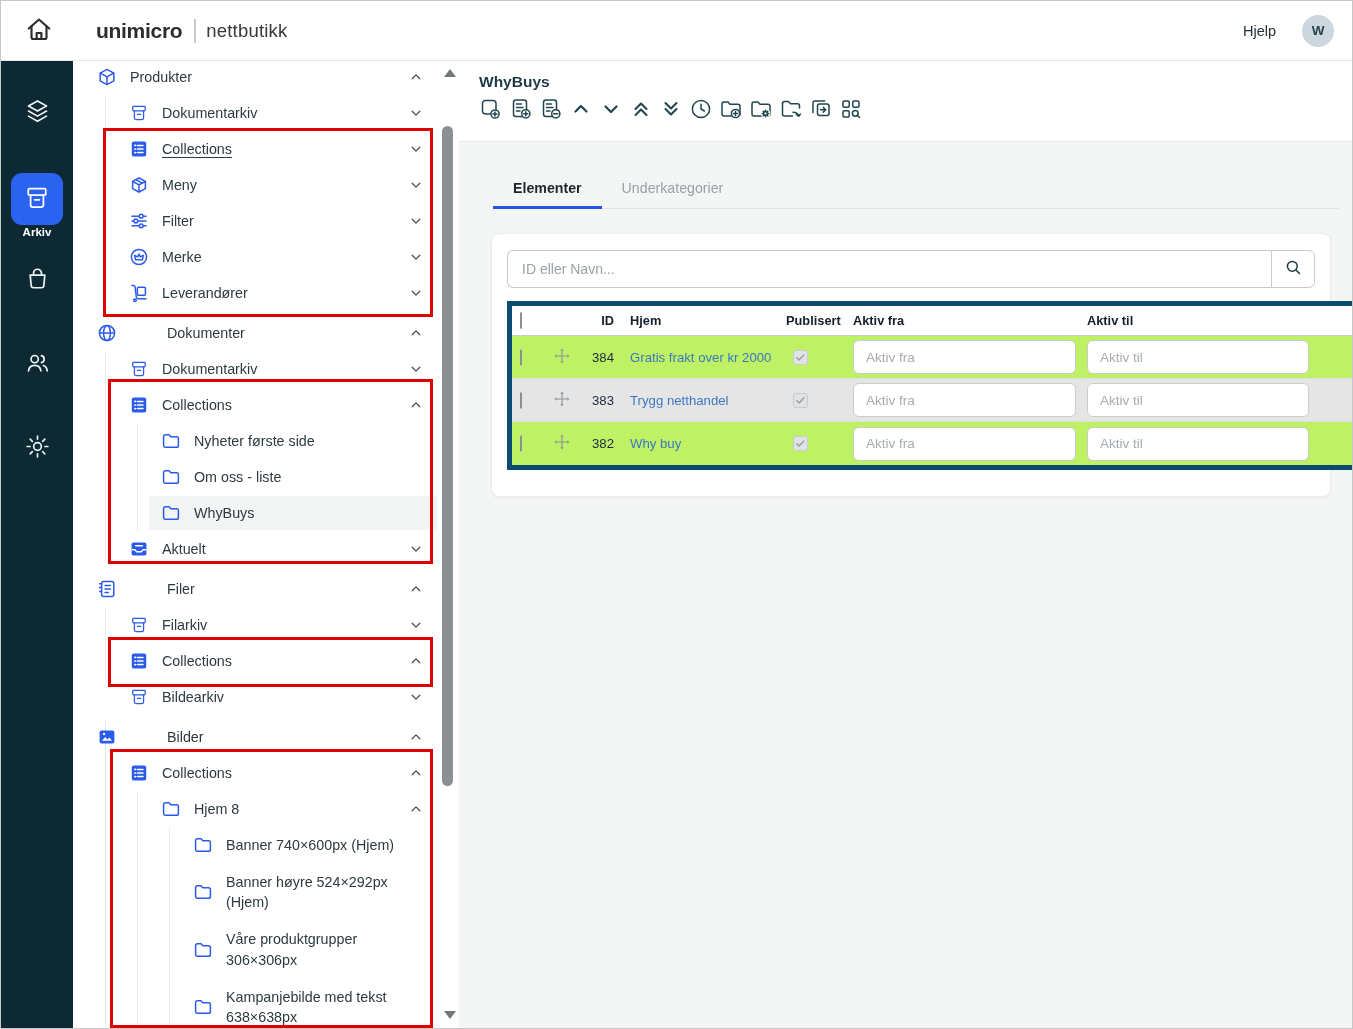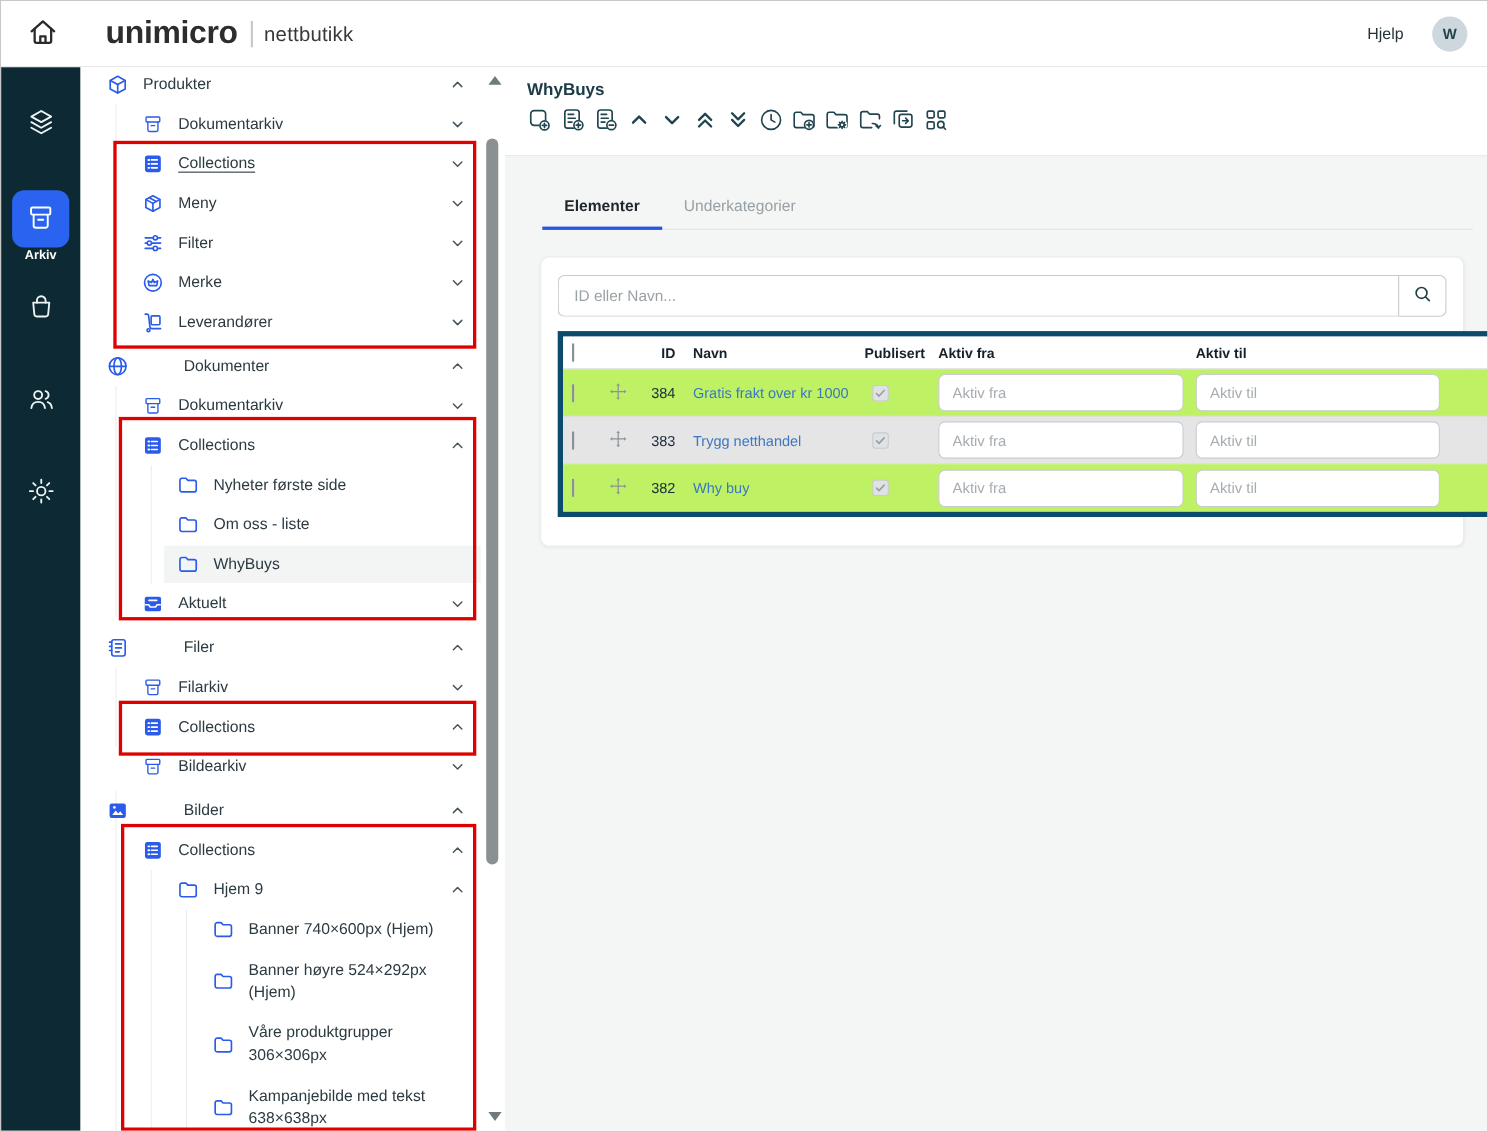"unimicro" .brand-main { font-size: 29px -> 21px }
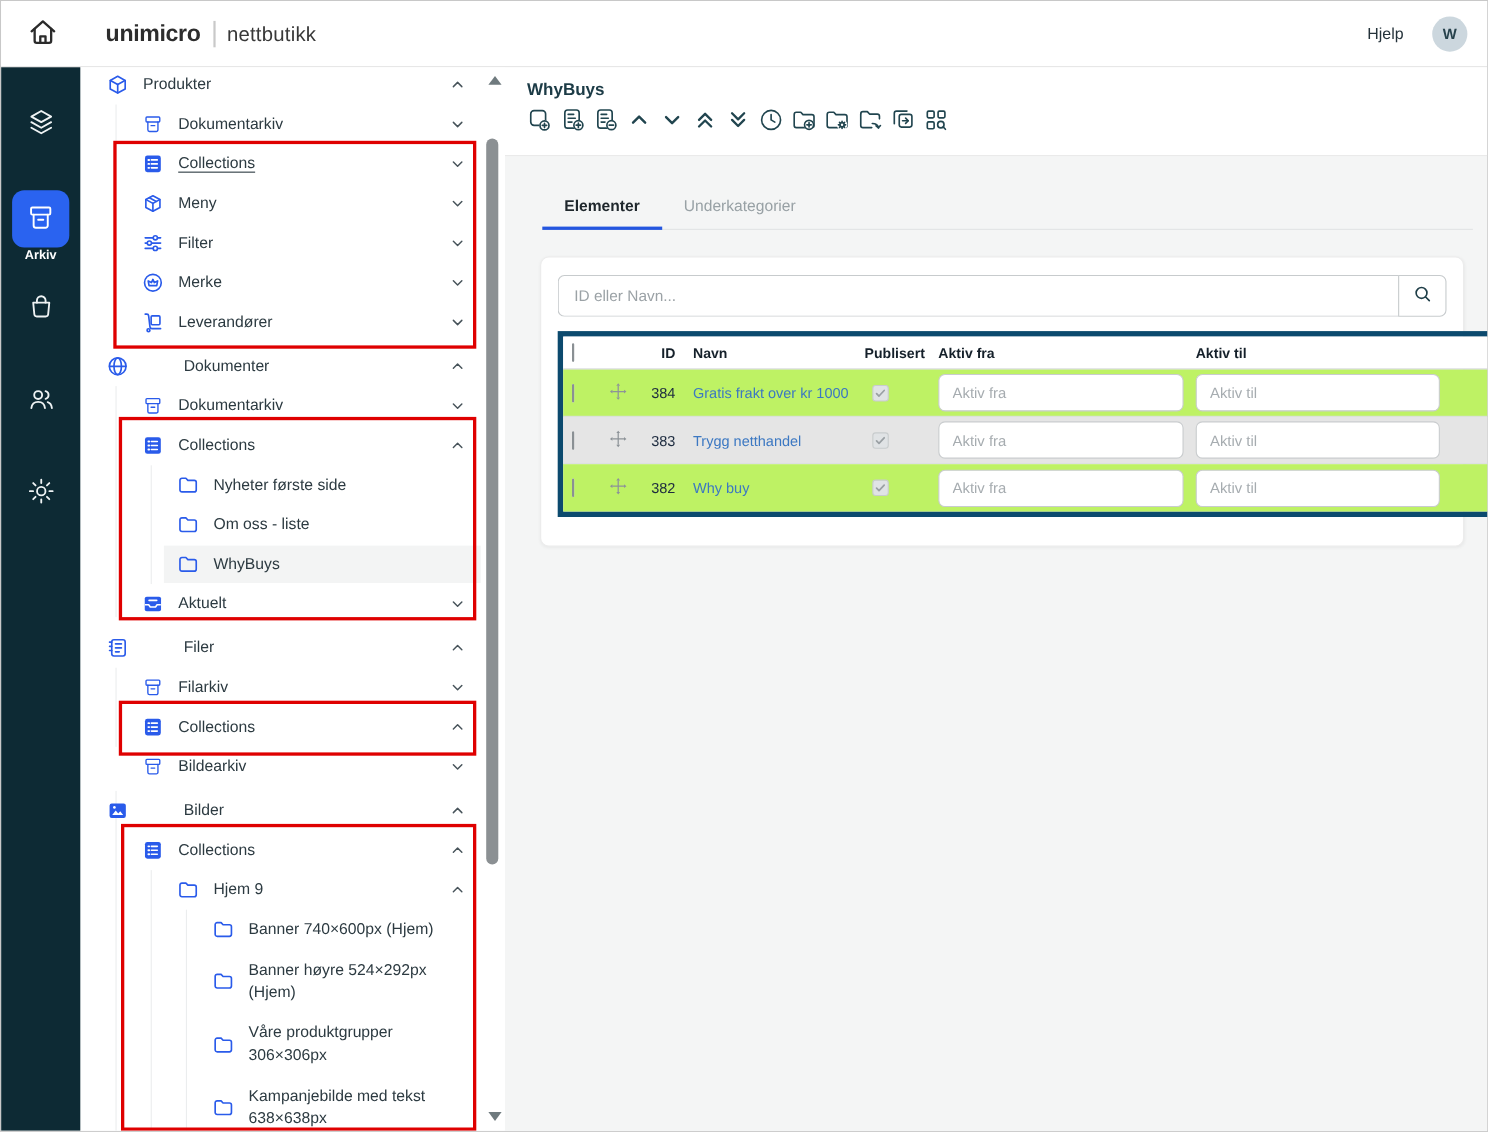"Navn" div.h-name { text: Navn -> Hjem }
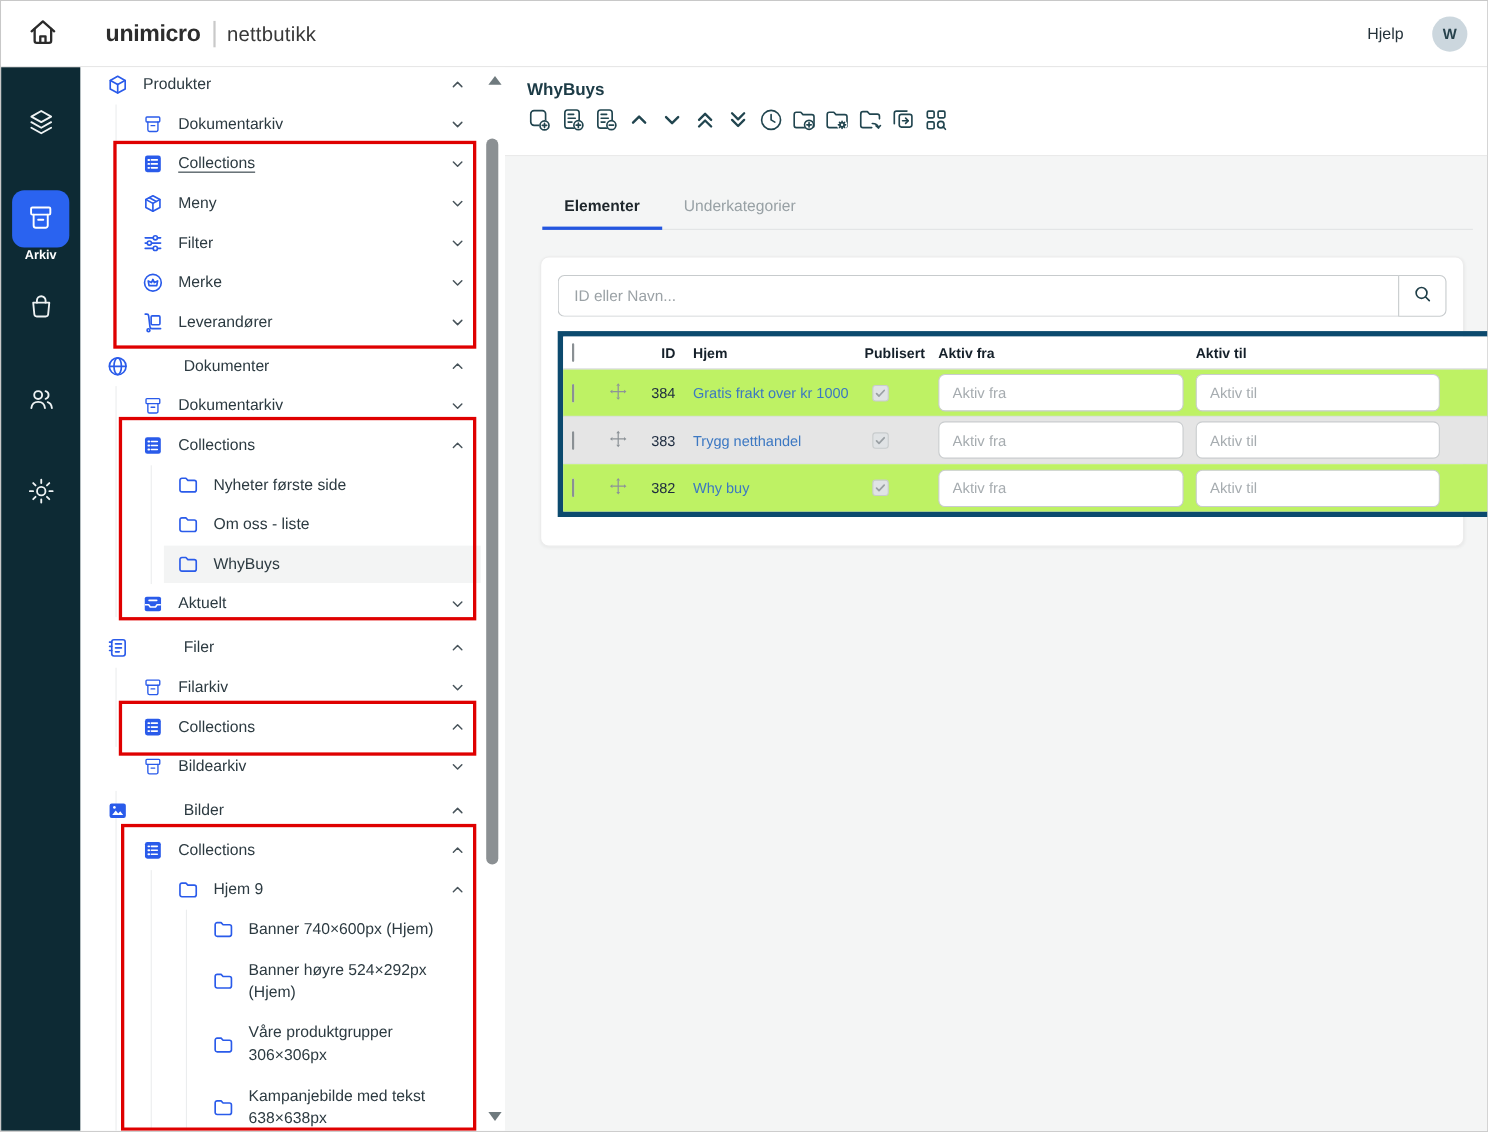"Gratis frakt over kr 1000" a { text: 1000 -> 2000 }
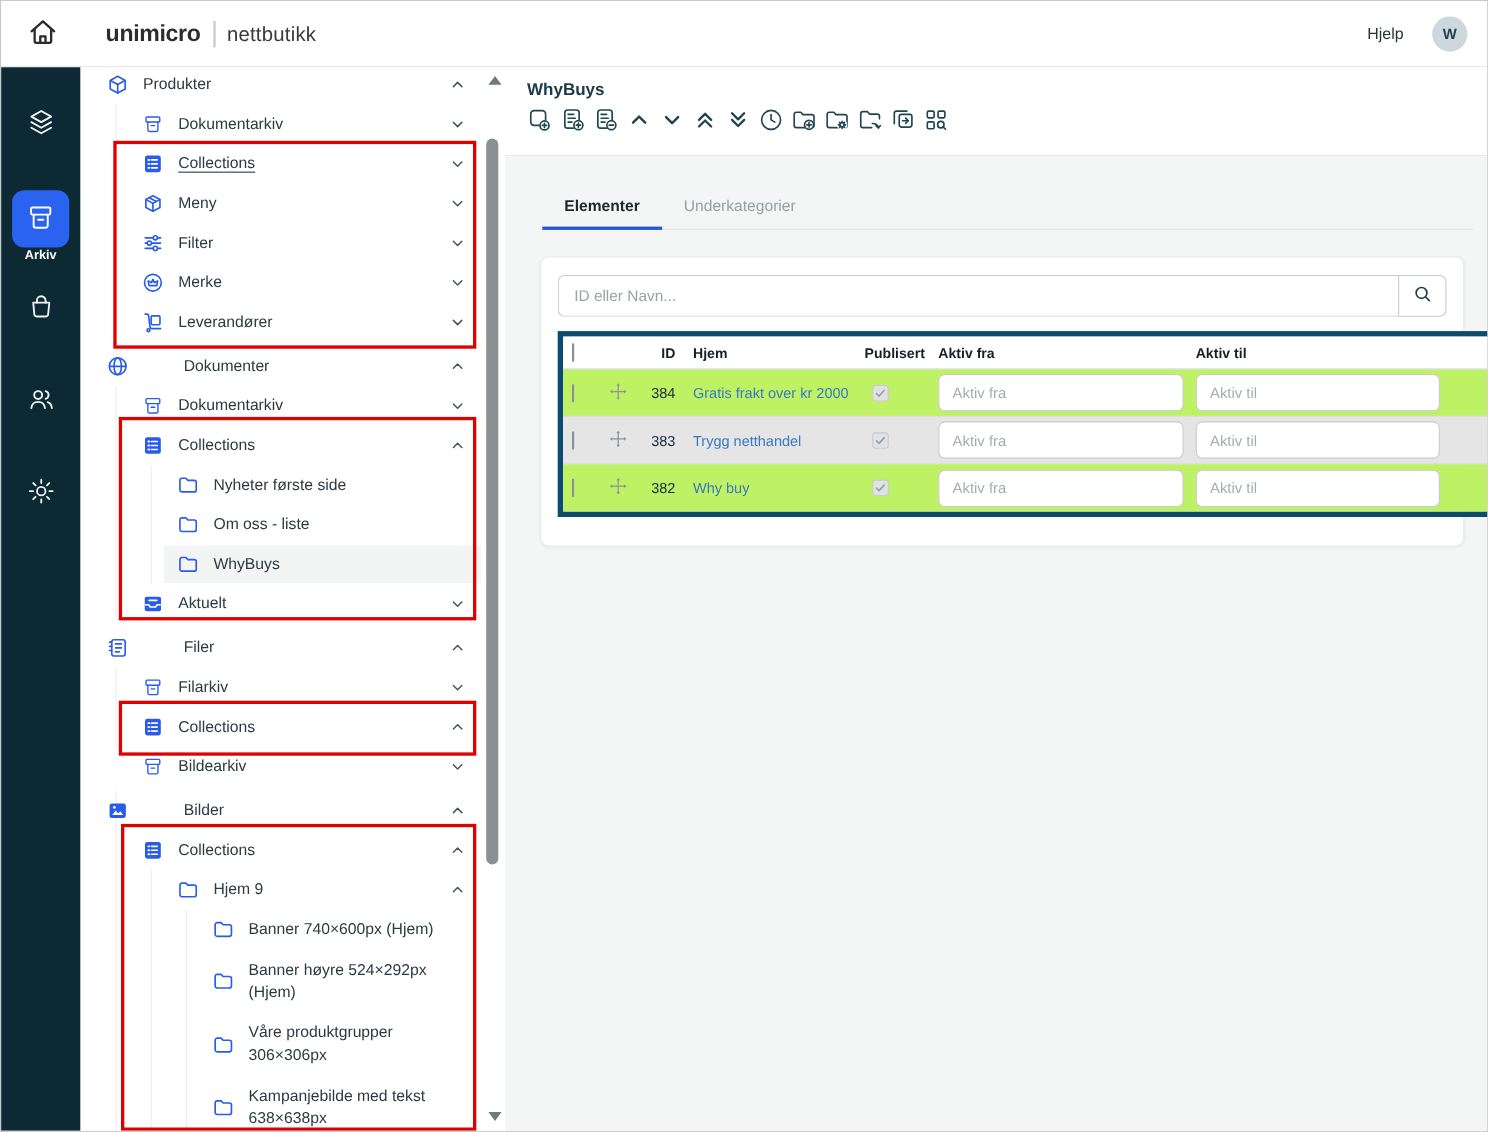"Hjem 9" span.tlabel { text: 9 -> 8 }
